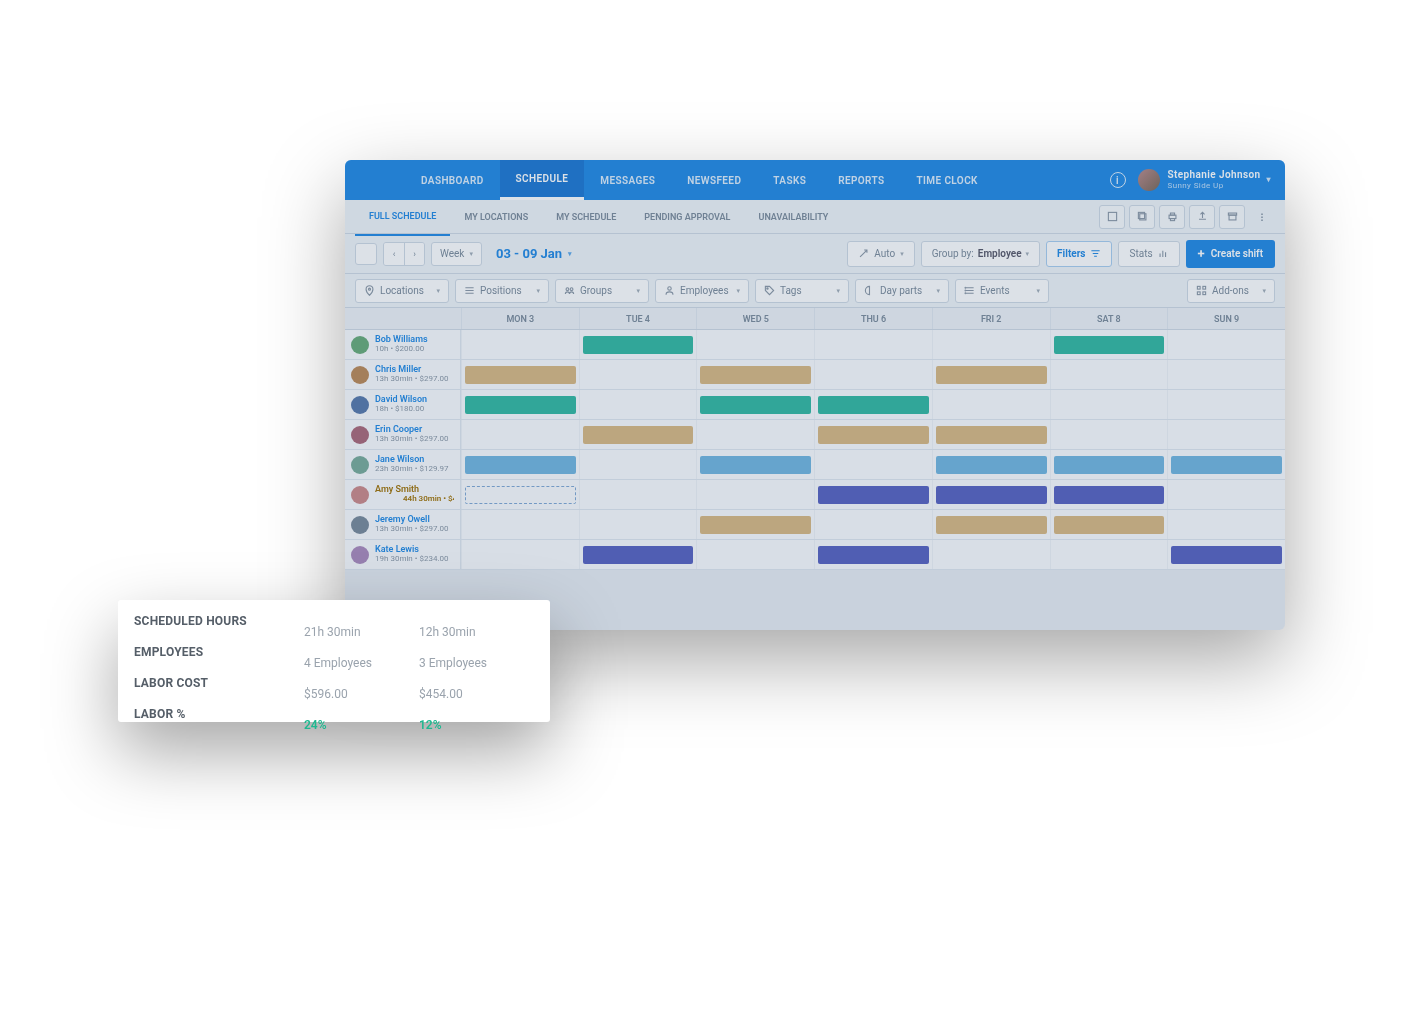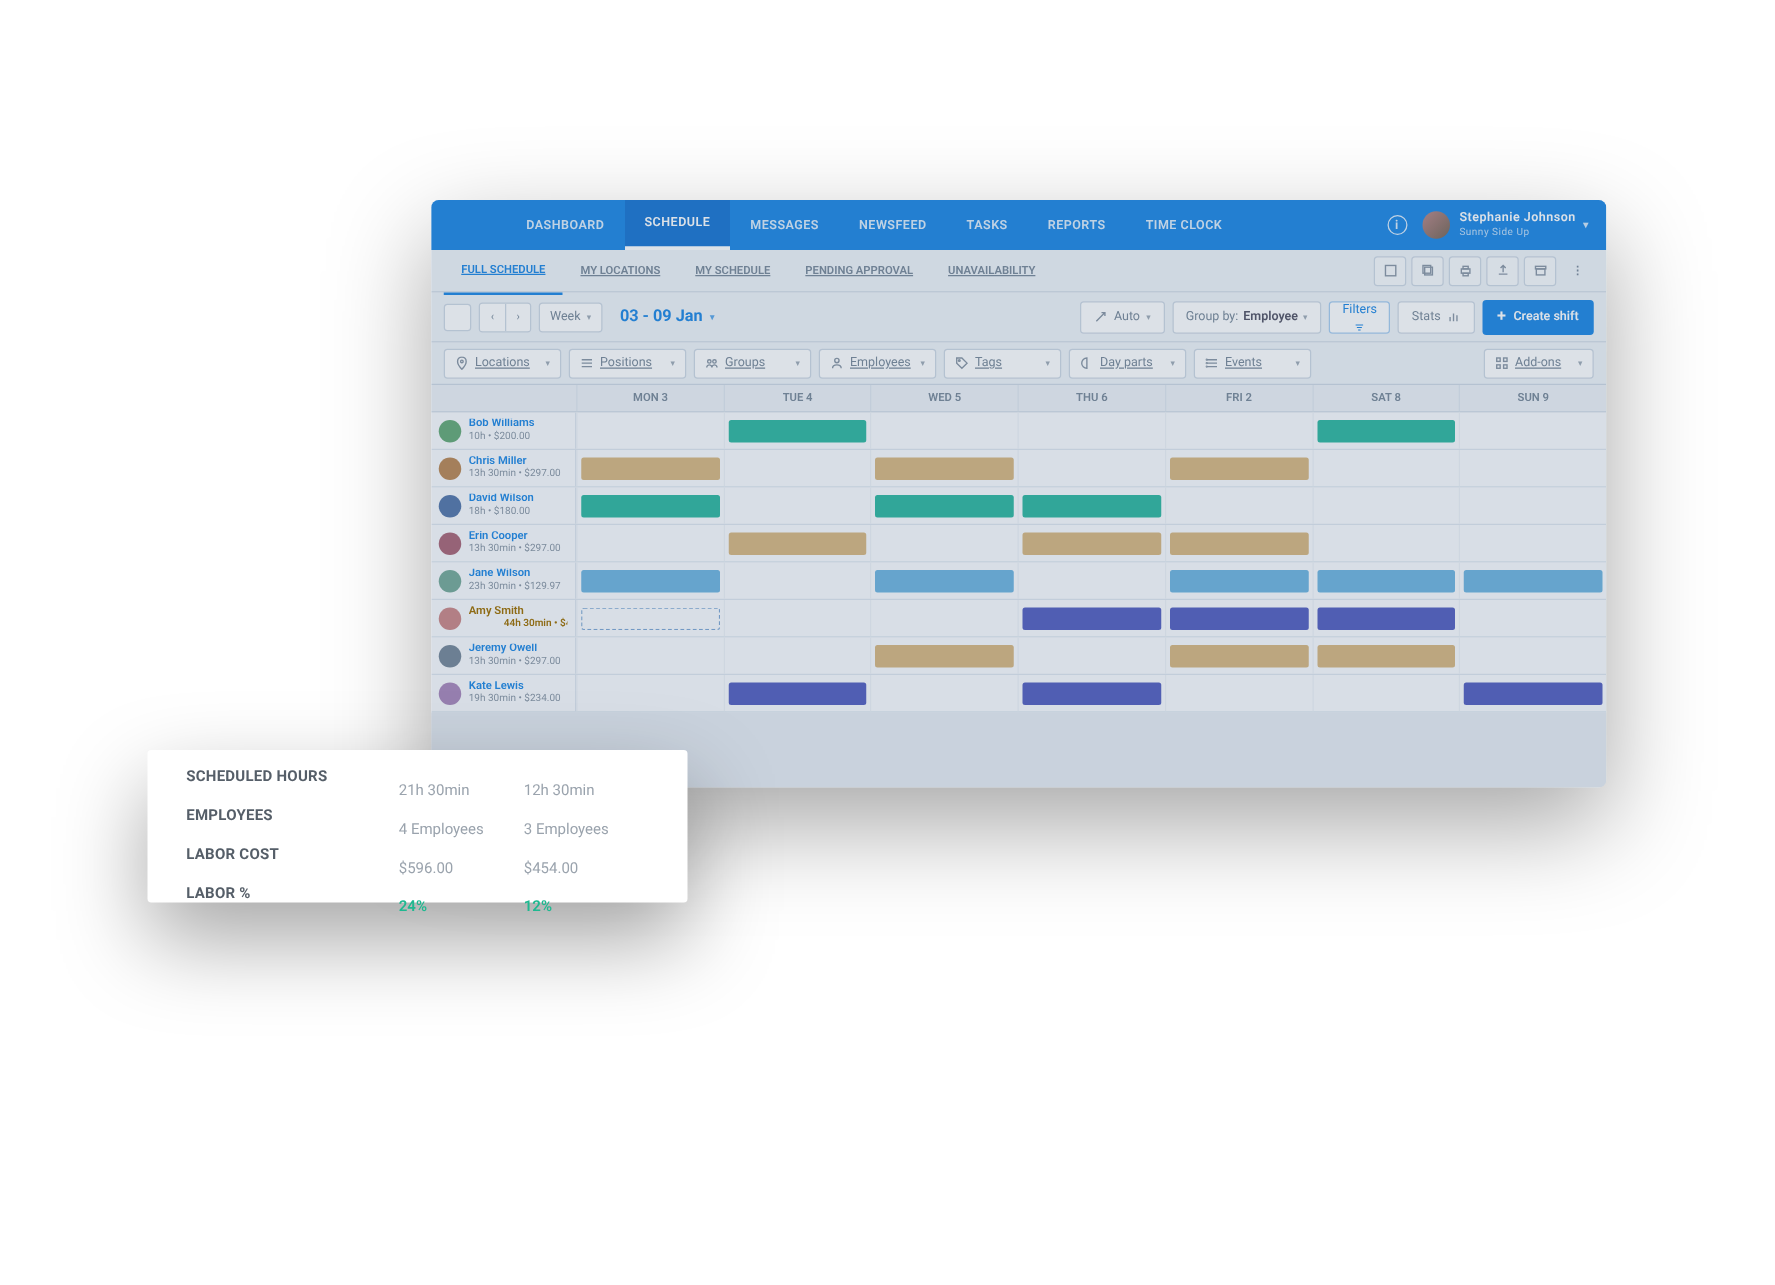"FULL SCHEDULE" .subnav .tab { text-decoration: underline -> none }
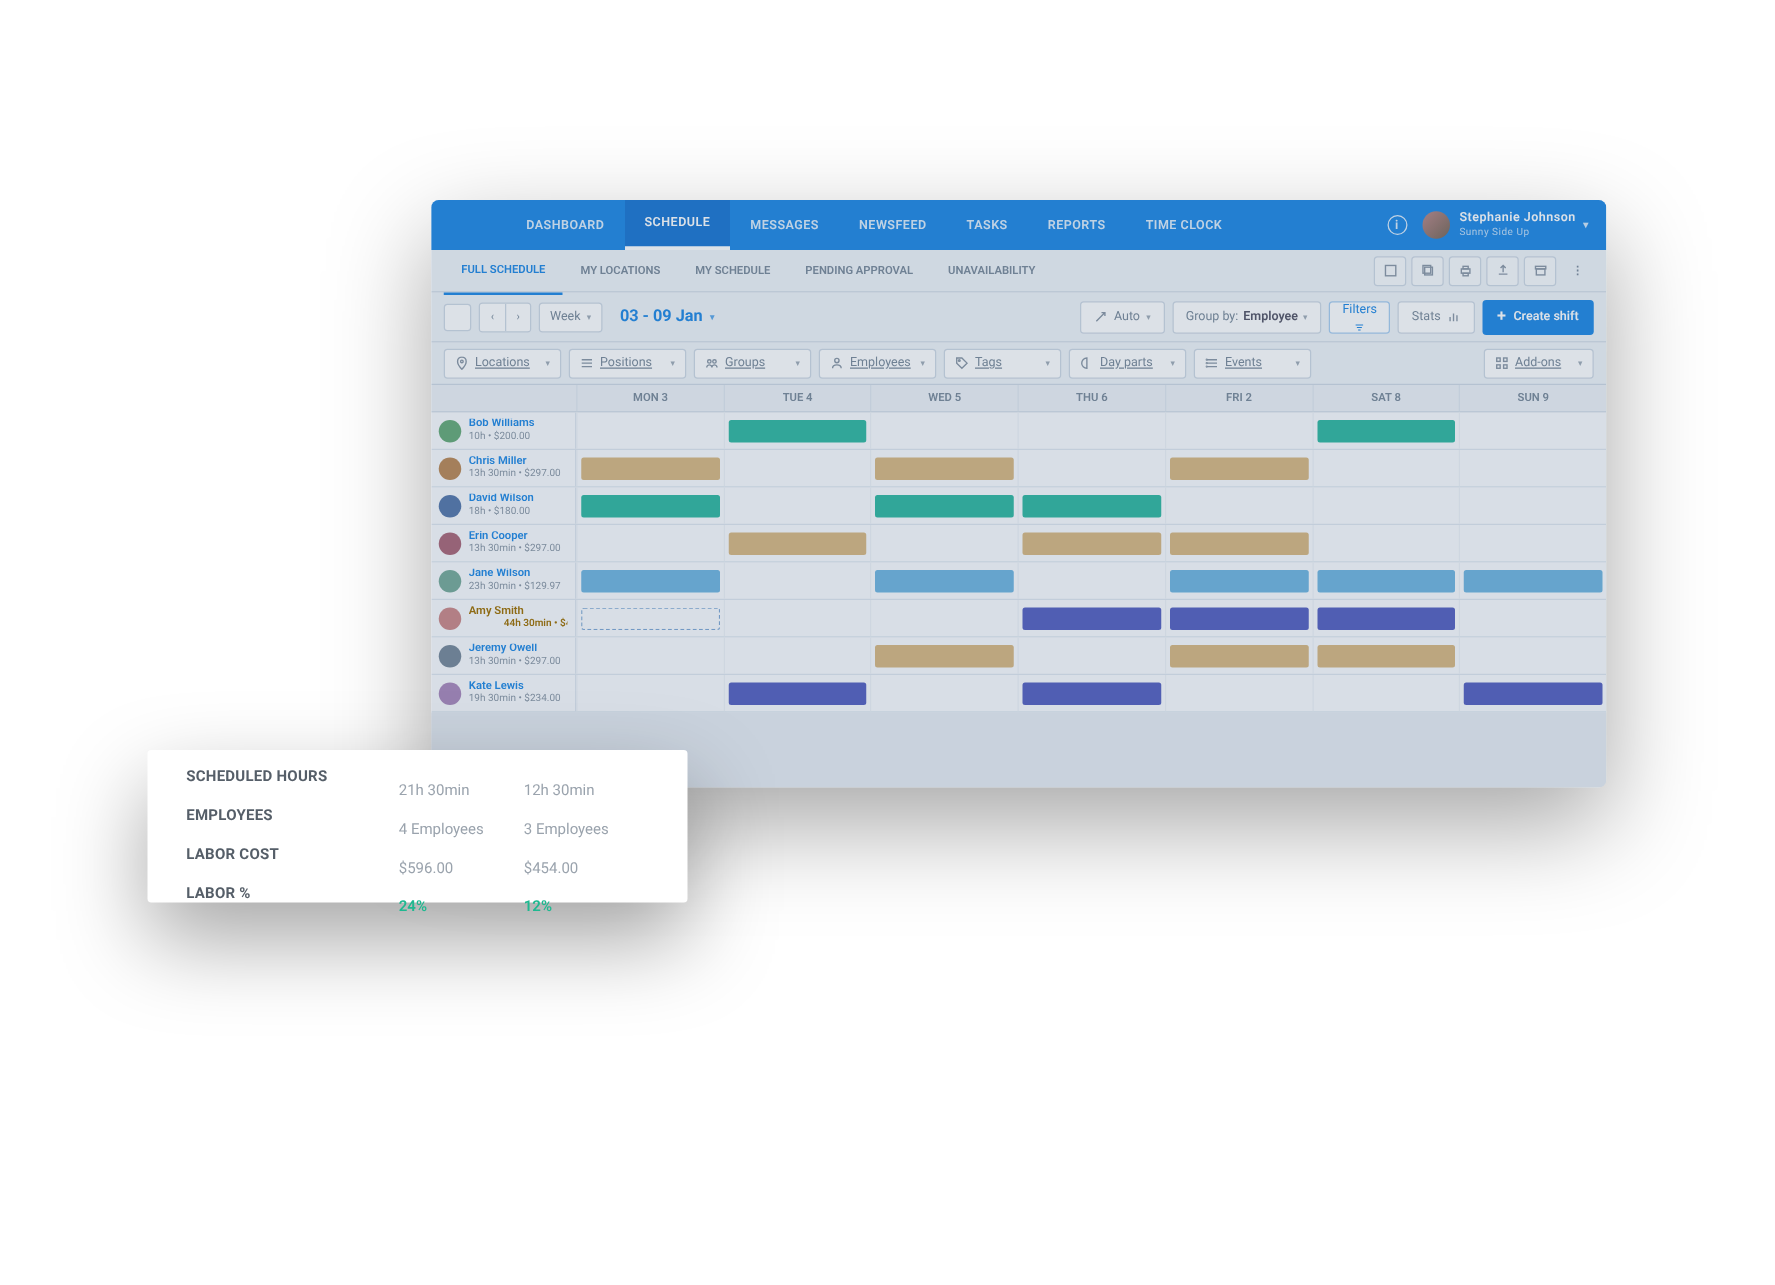"Filters" .toolbar .btn-outline.blue { flex-direction: column -> none; font-weight: 400 -> 700 }
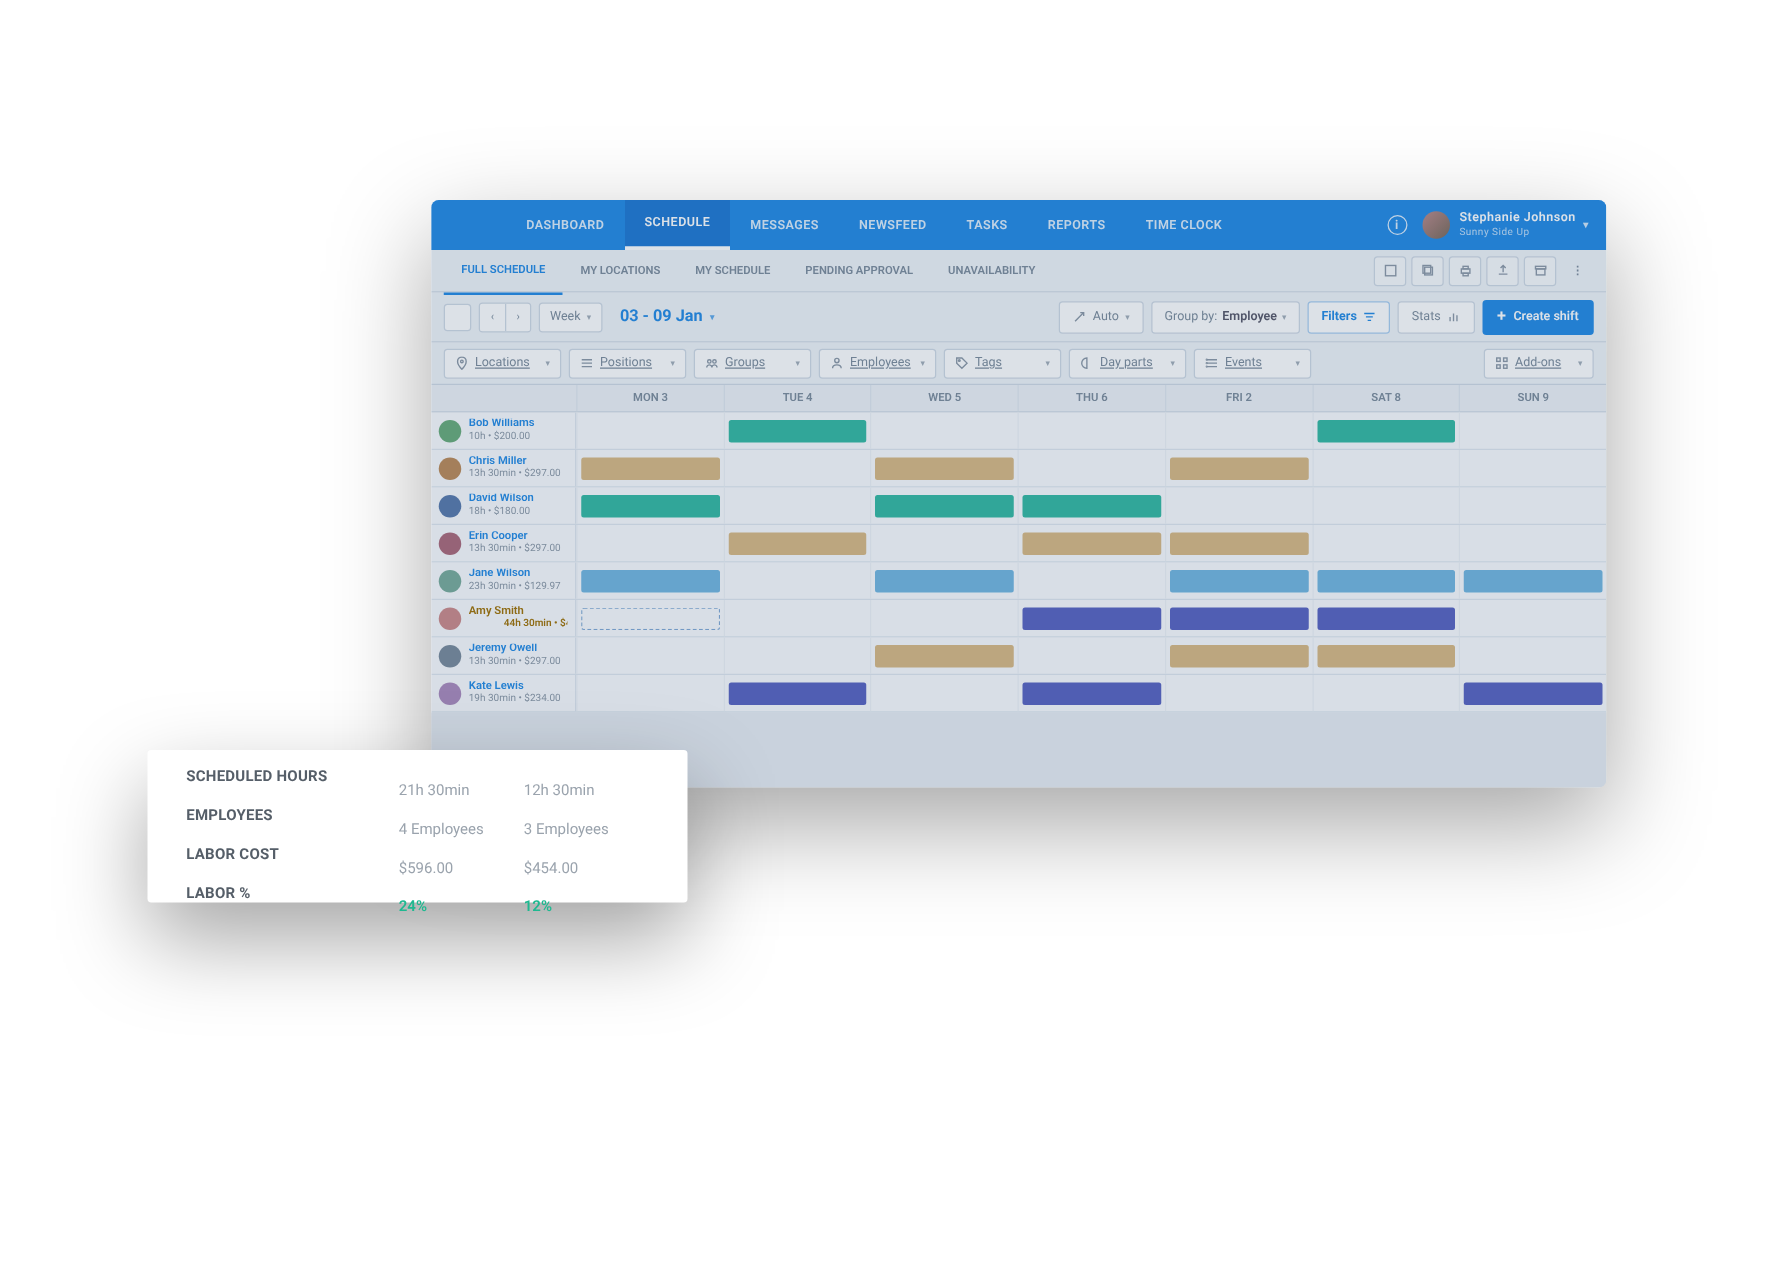"Locations" .filterbar .drop .lbl { text-decoration: underline -> none }
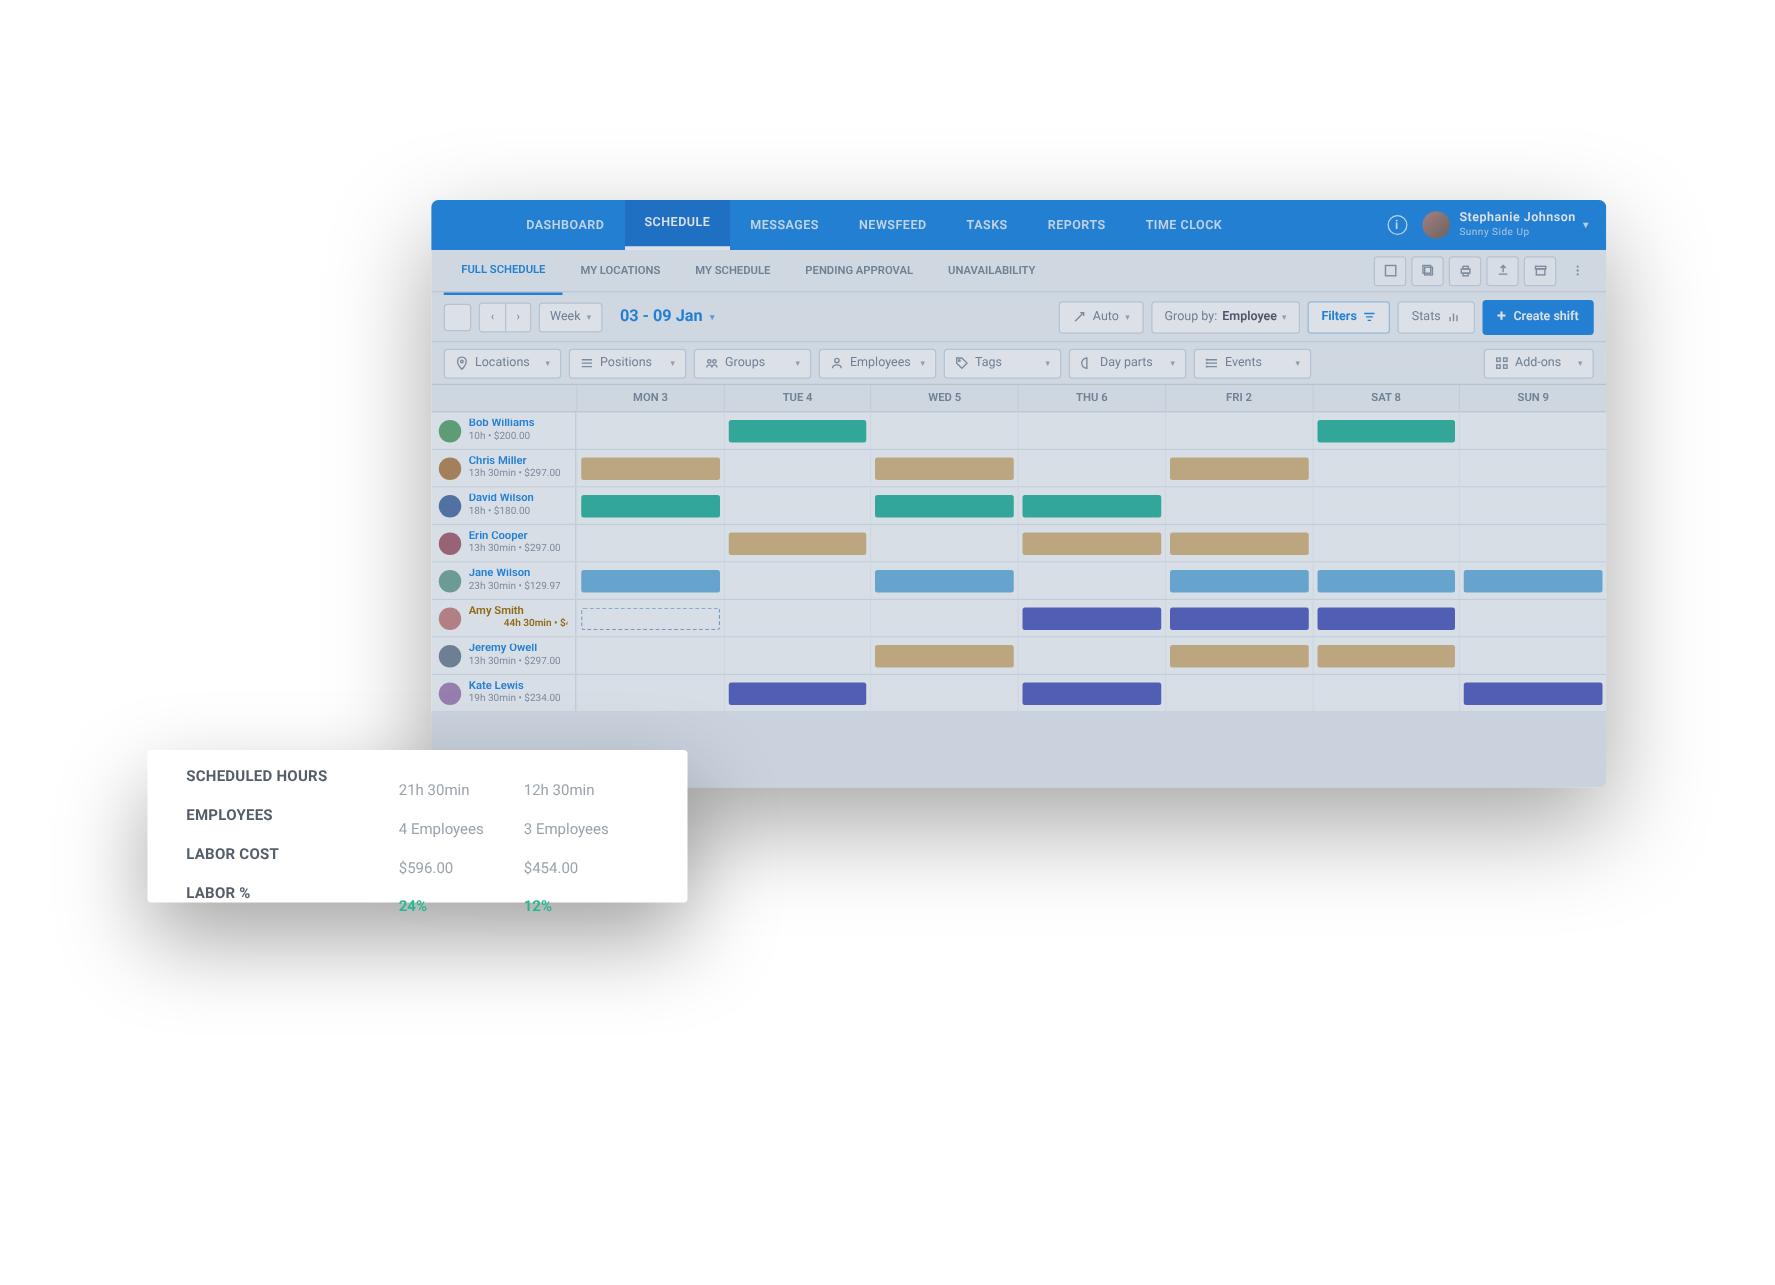"SCHEDULED HOURS" .stats-card { padding: 14px 31px -> 14px 16px }
